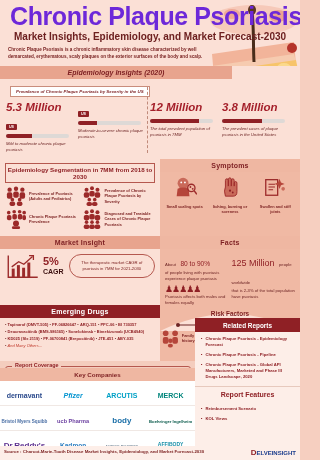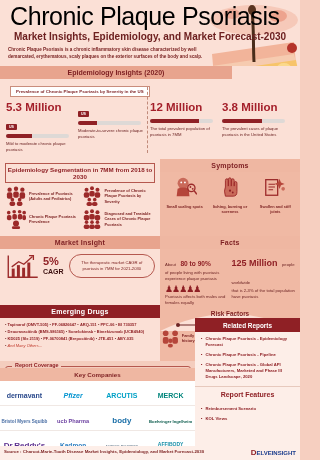"Chronic Plaque Psoriasis" .hdr-title { color: #000000 -> #6d28d9; font-weight: normal -> bold }
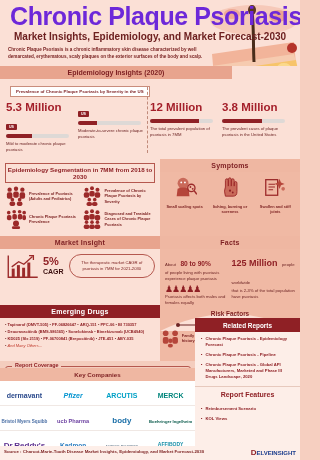"5.3 Million" .epi-wrap { font-style: none -> italic }
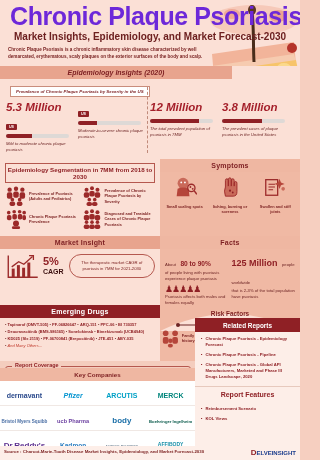"125 Million" .f-big { font-weight: bold -> normal }
